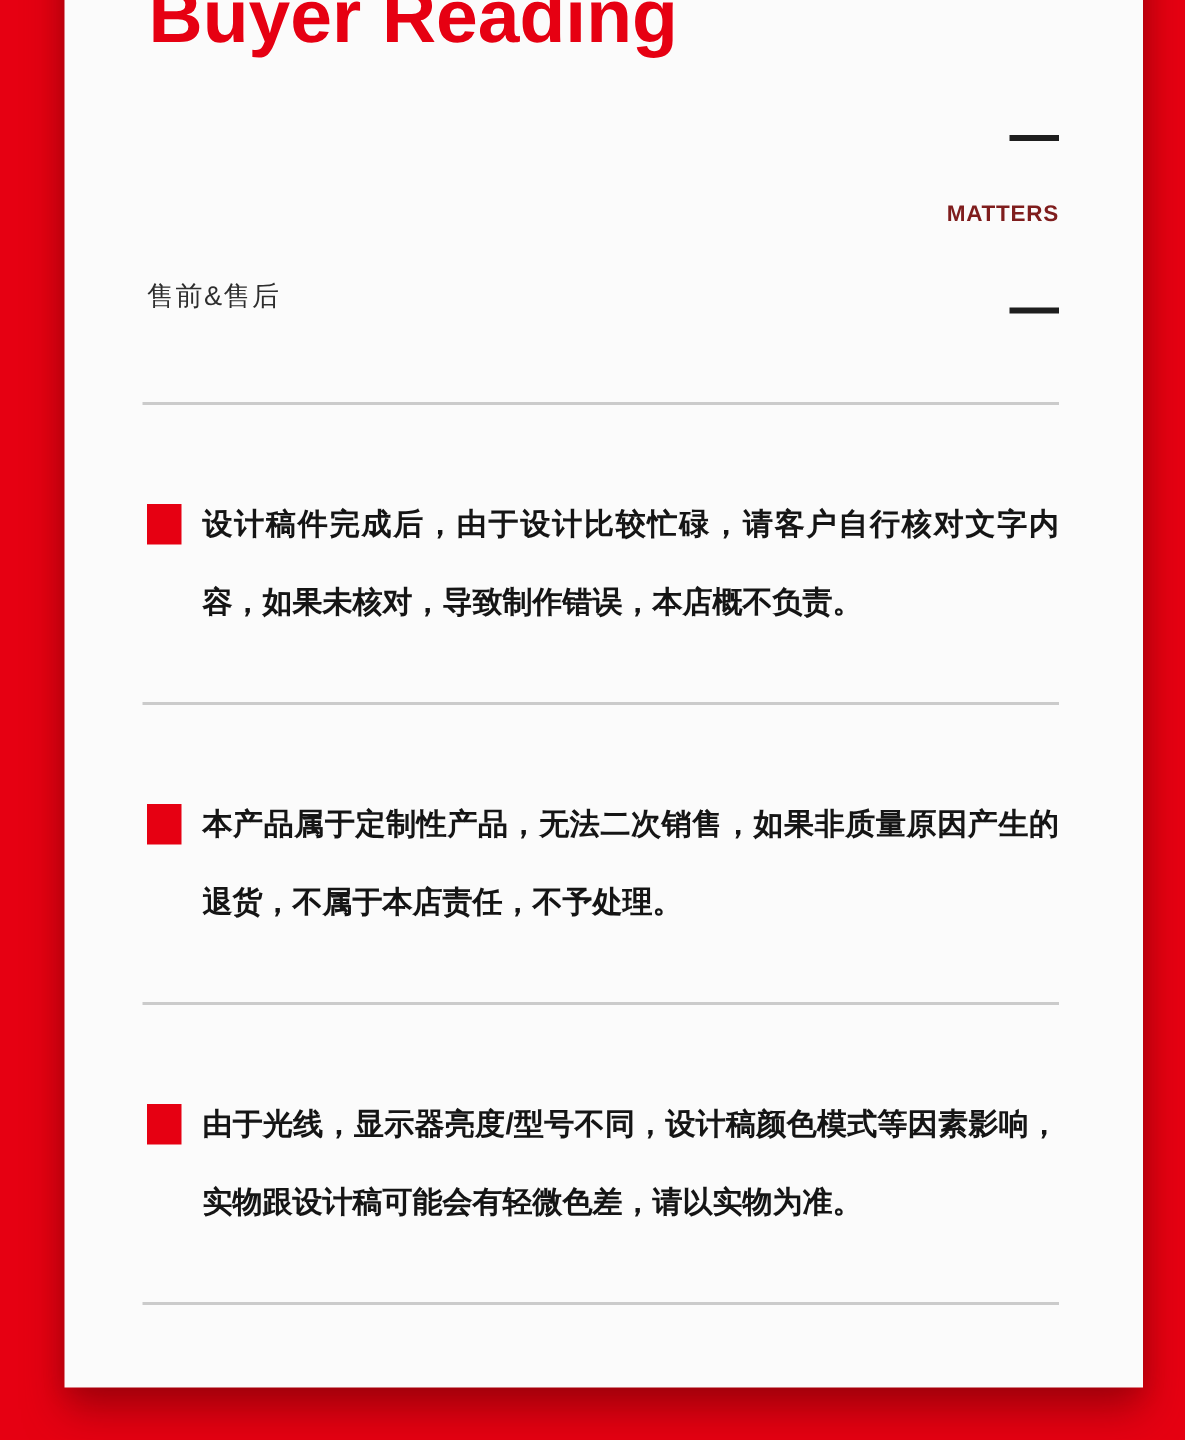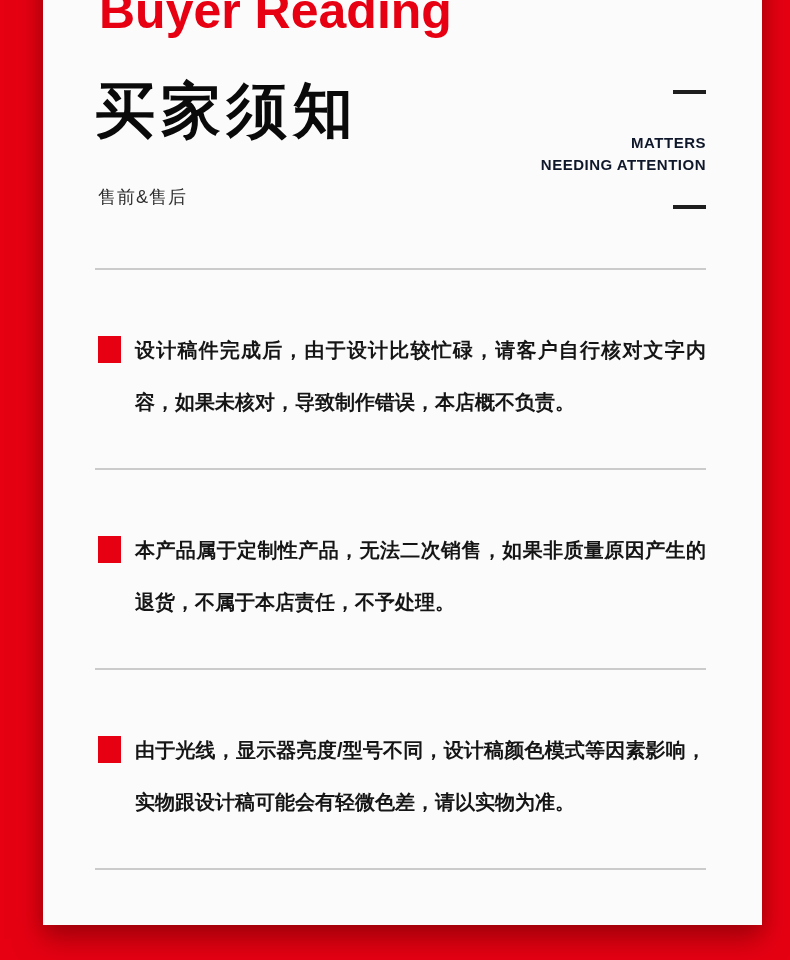"买家须知" div.cn-title { html: <div>买家须知</div> -> none }
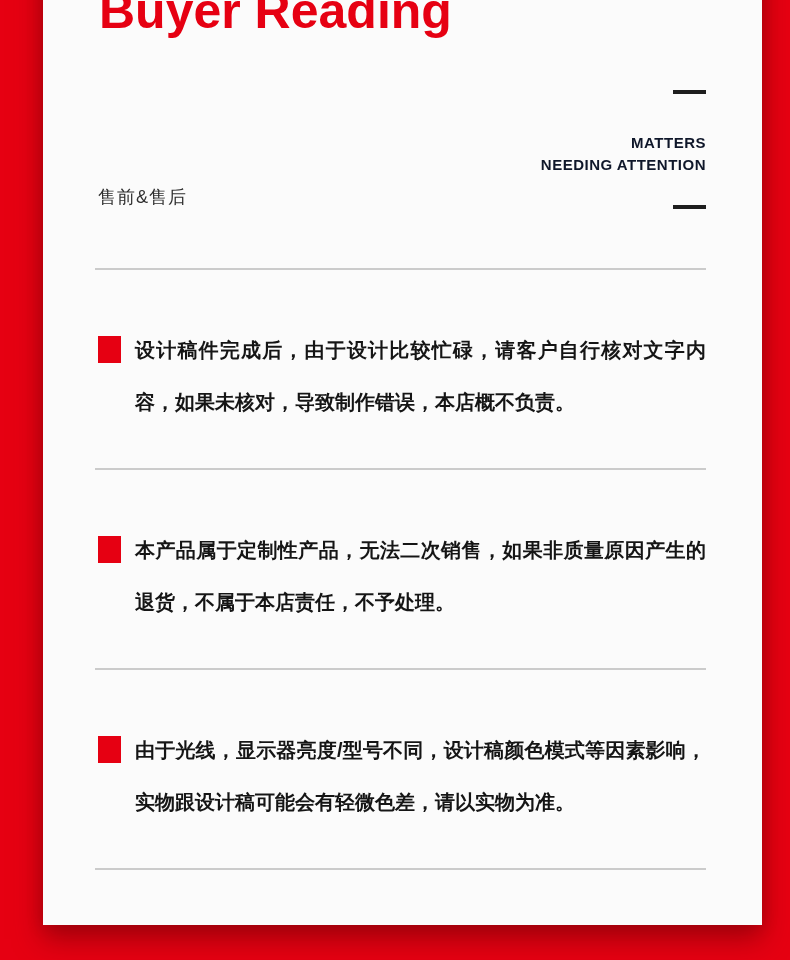"MATTERS" .caption { color: #0f172a -> #7f1d1d }
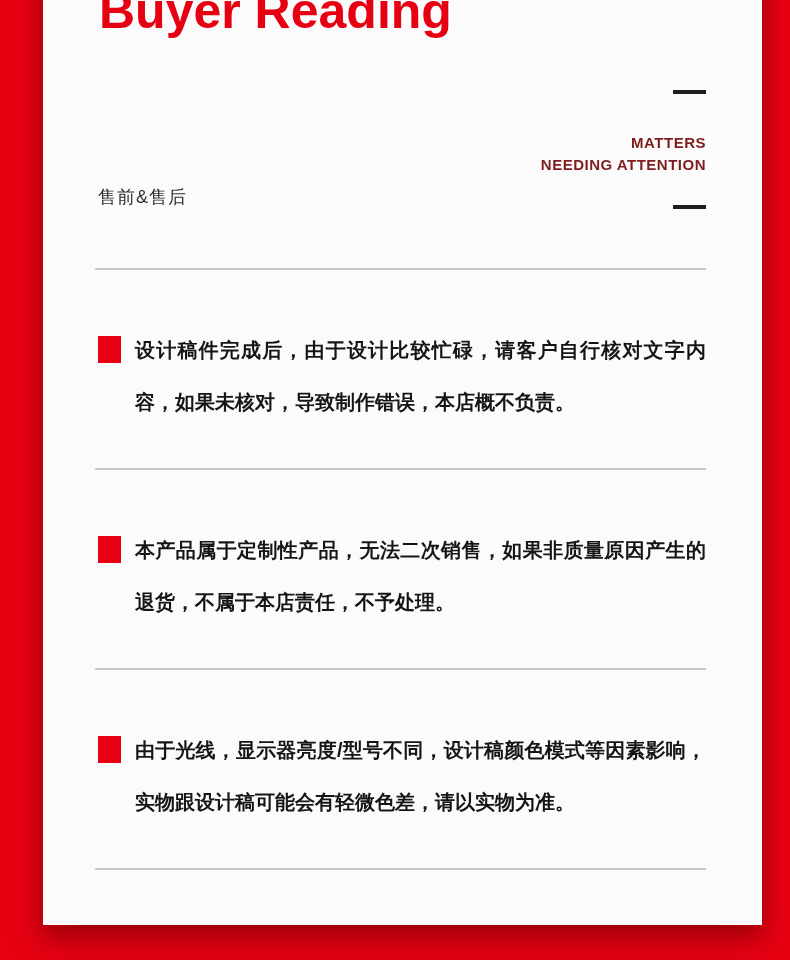"NEEDING ATTENTION" div { html: <div>NEEDING ATTENTION</div> -> none }
